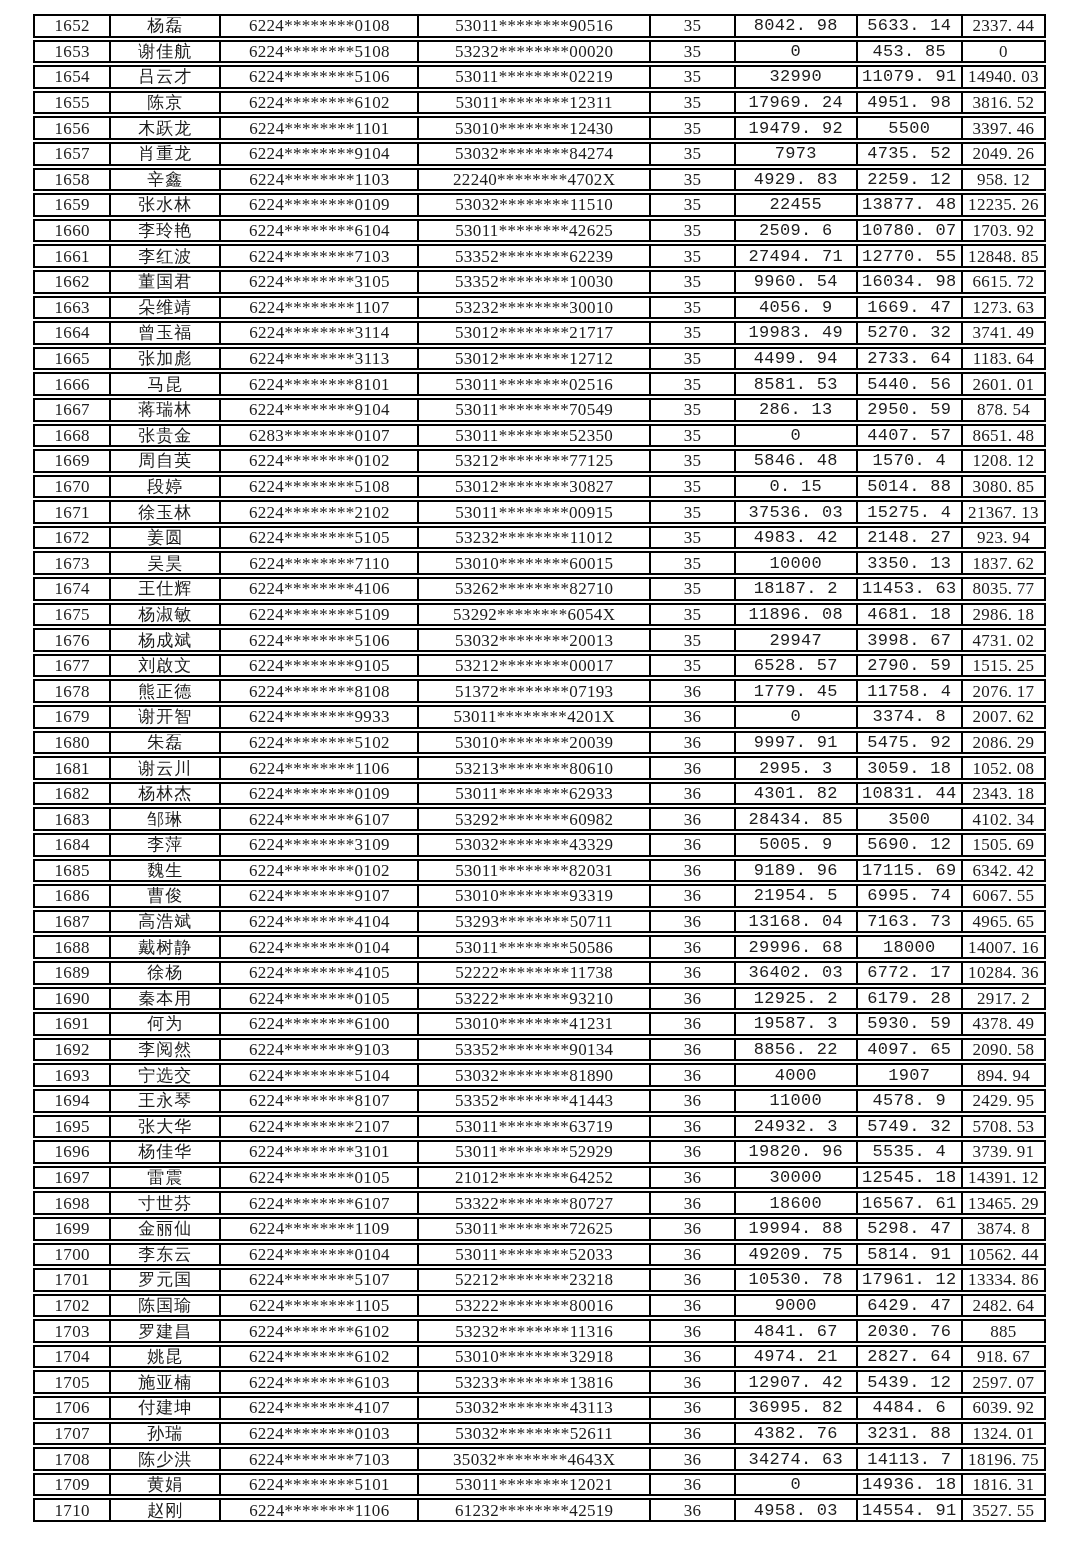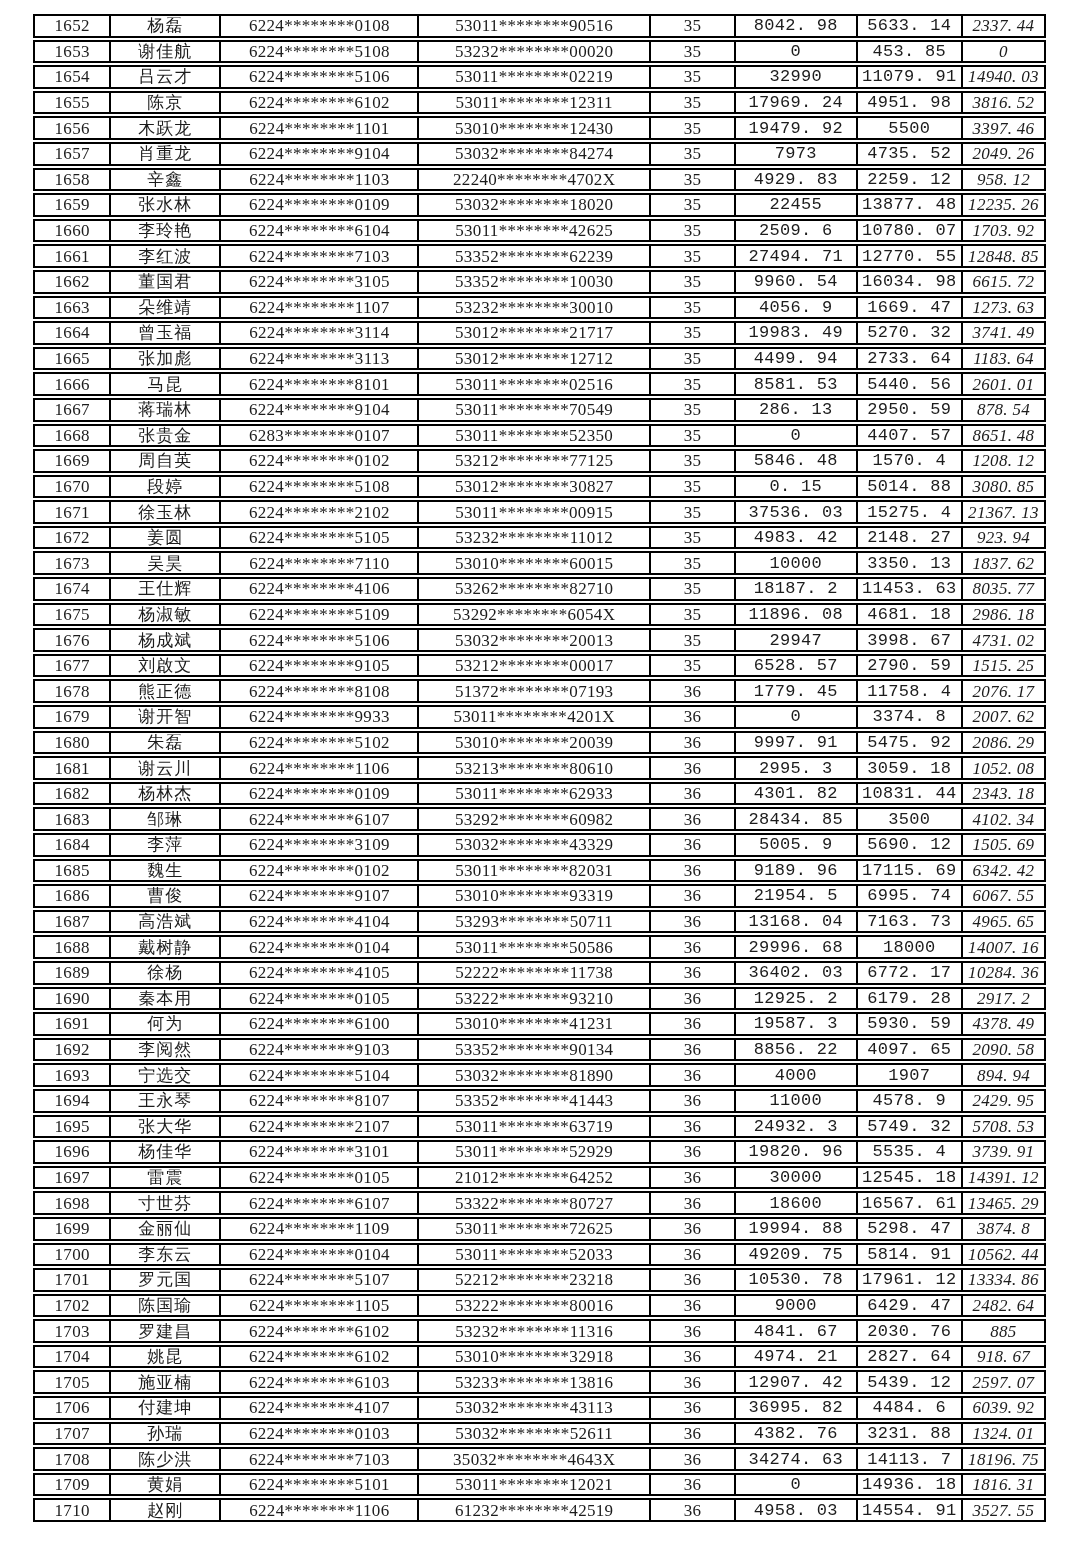"2337. 44" .c7 { font-style: italic -> none }
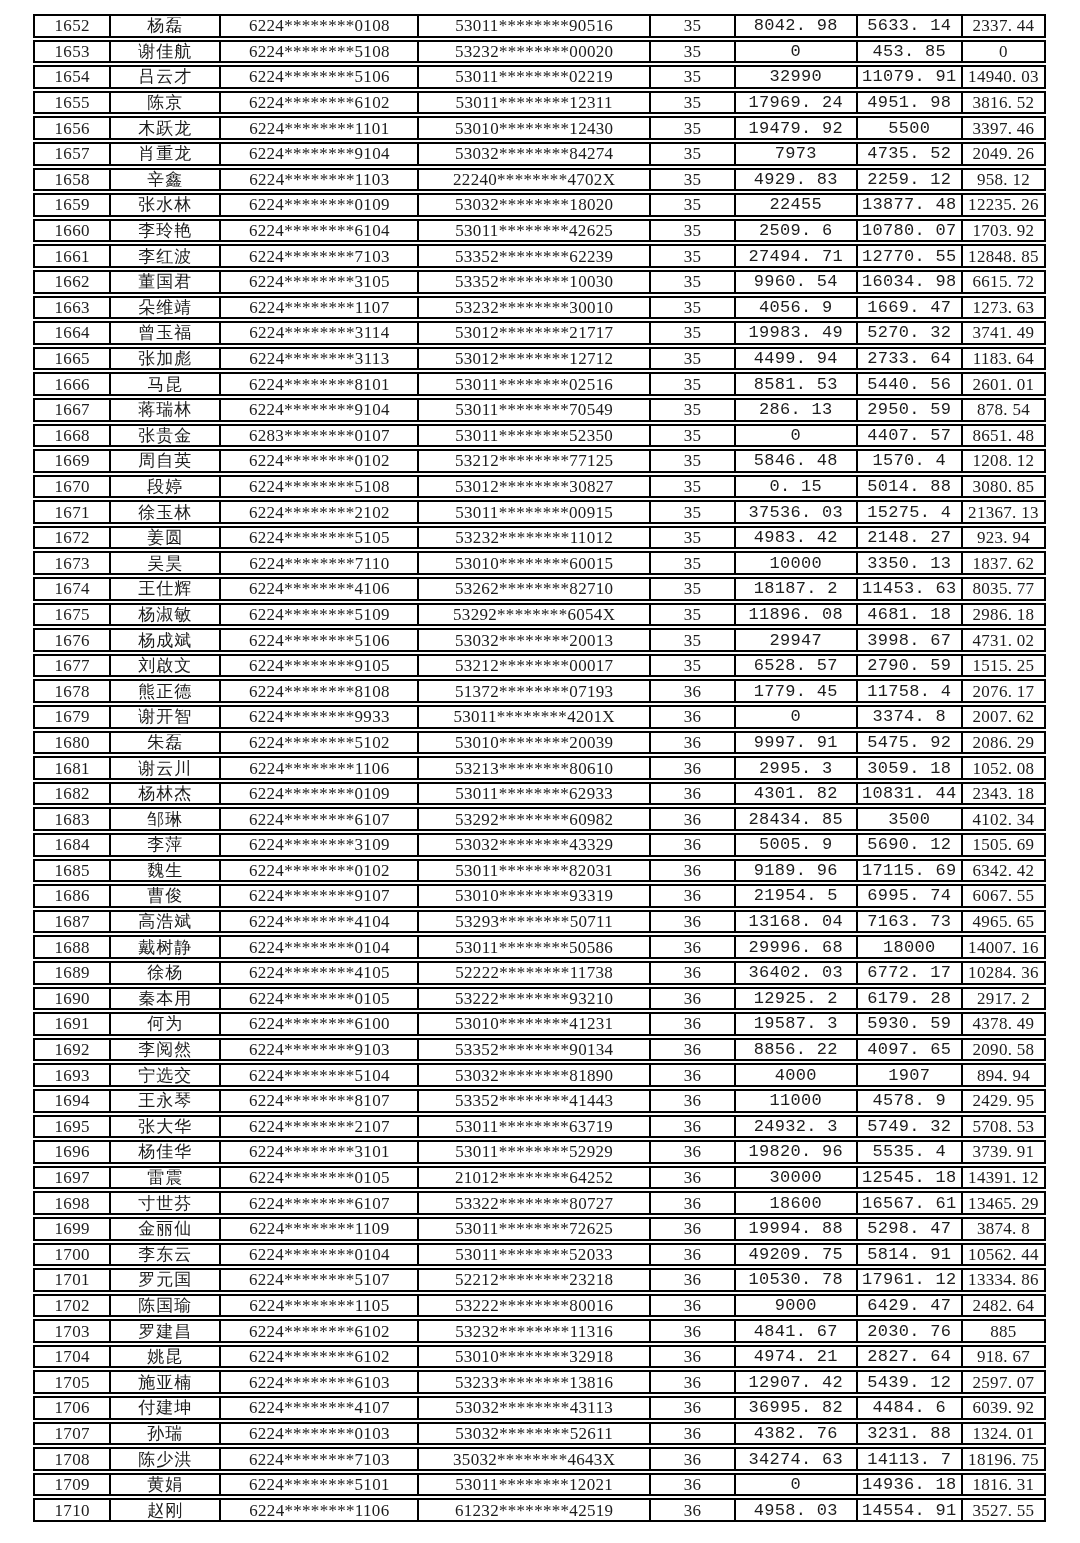"53032********18020" div.t-cell { text: 18020 -> 11510 }
